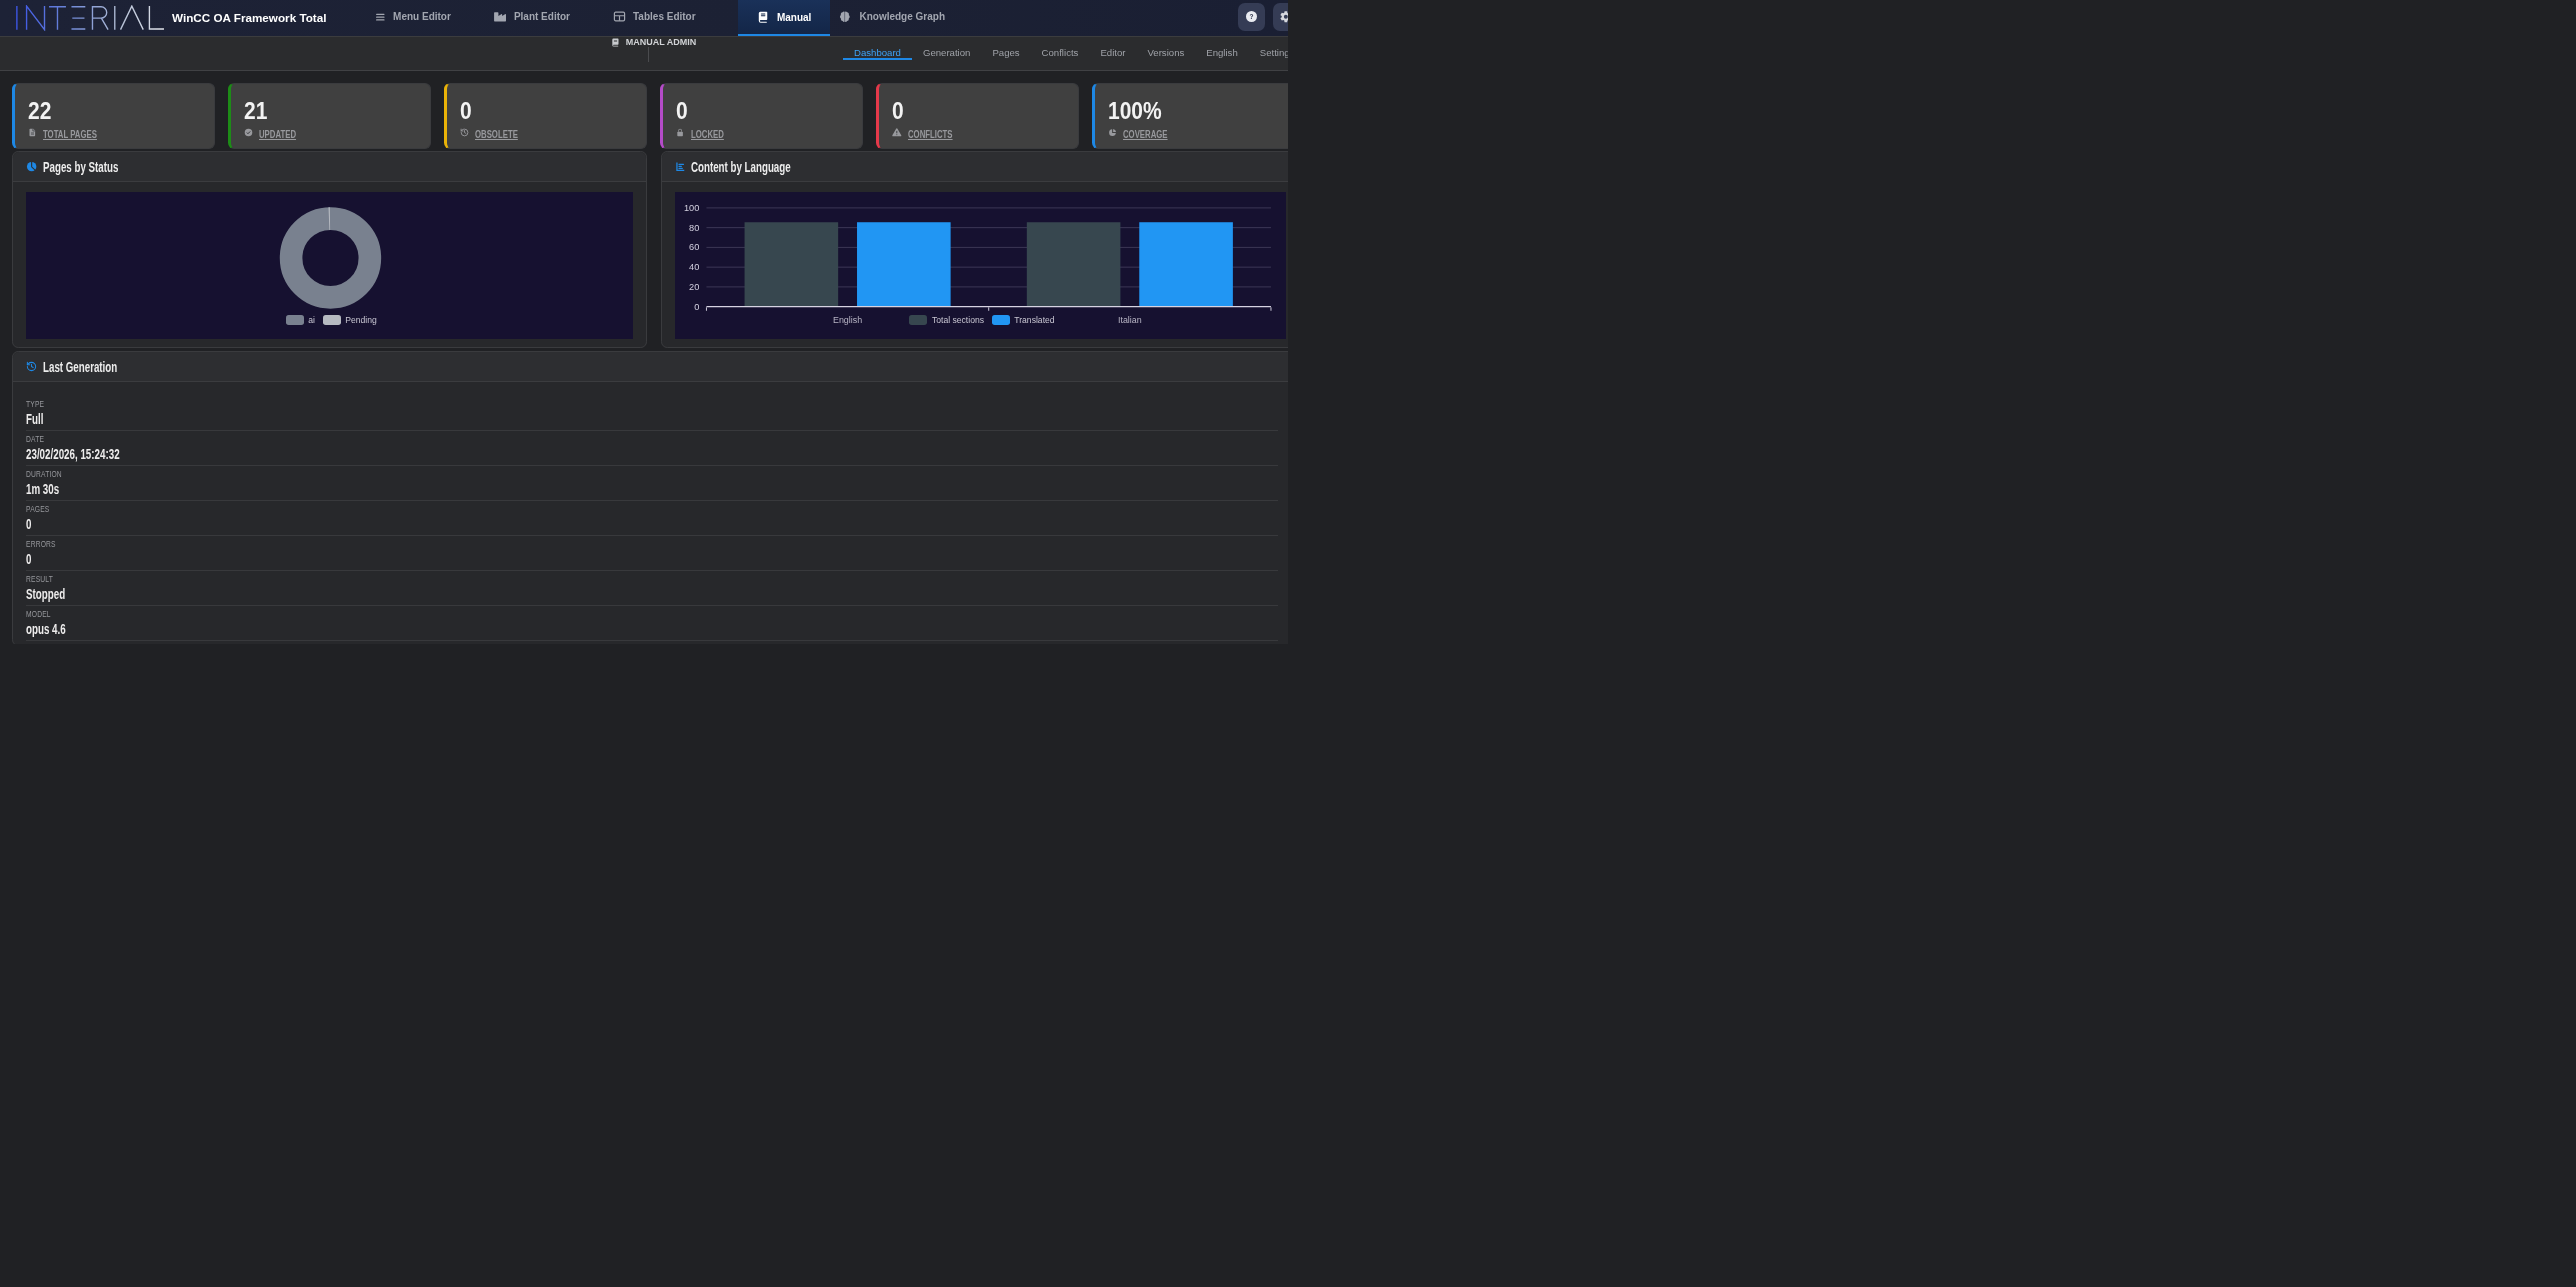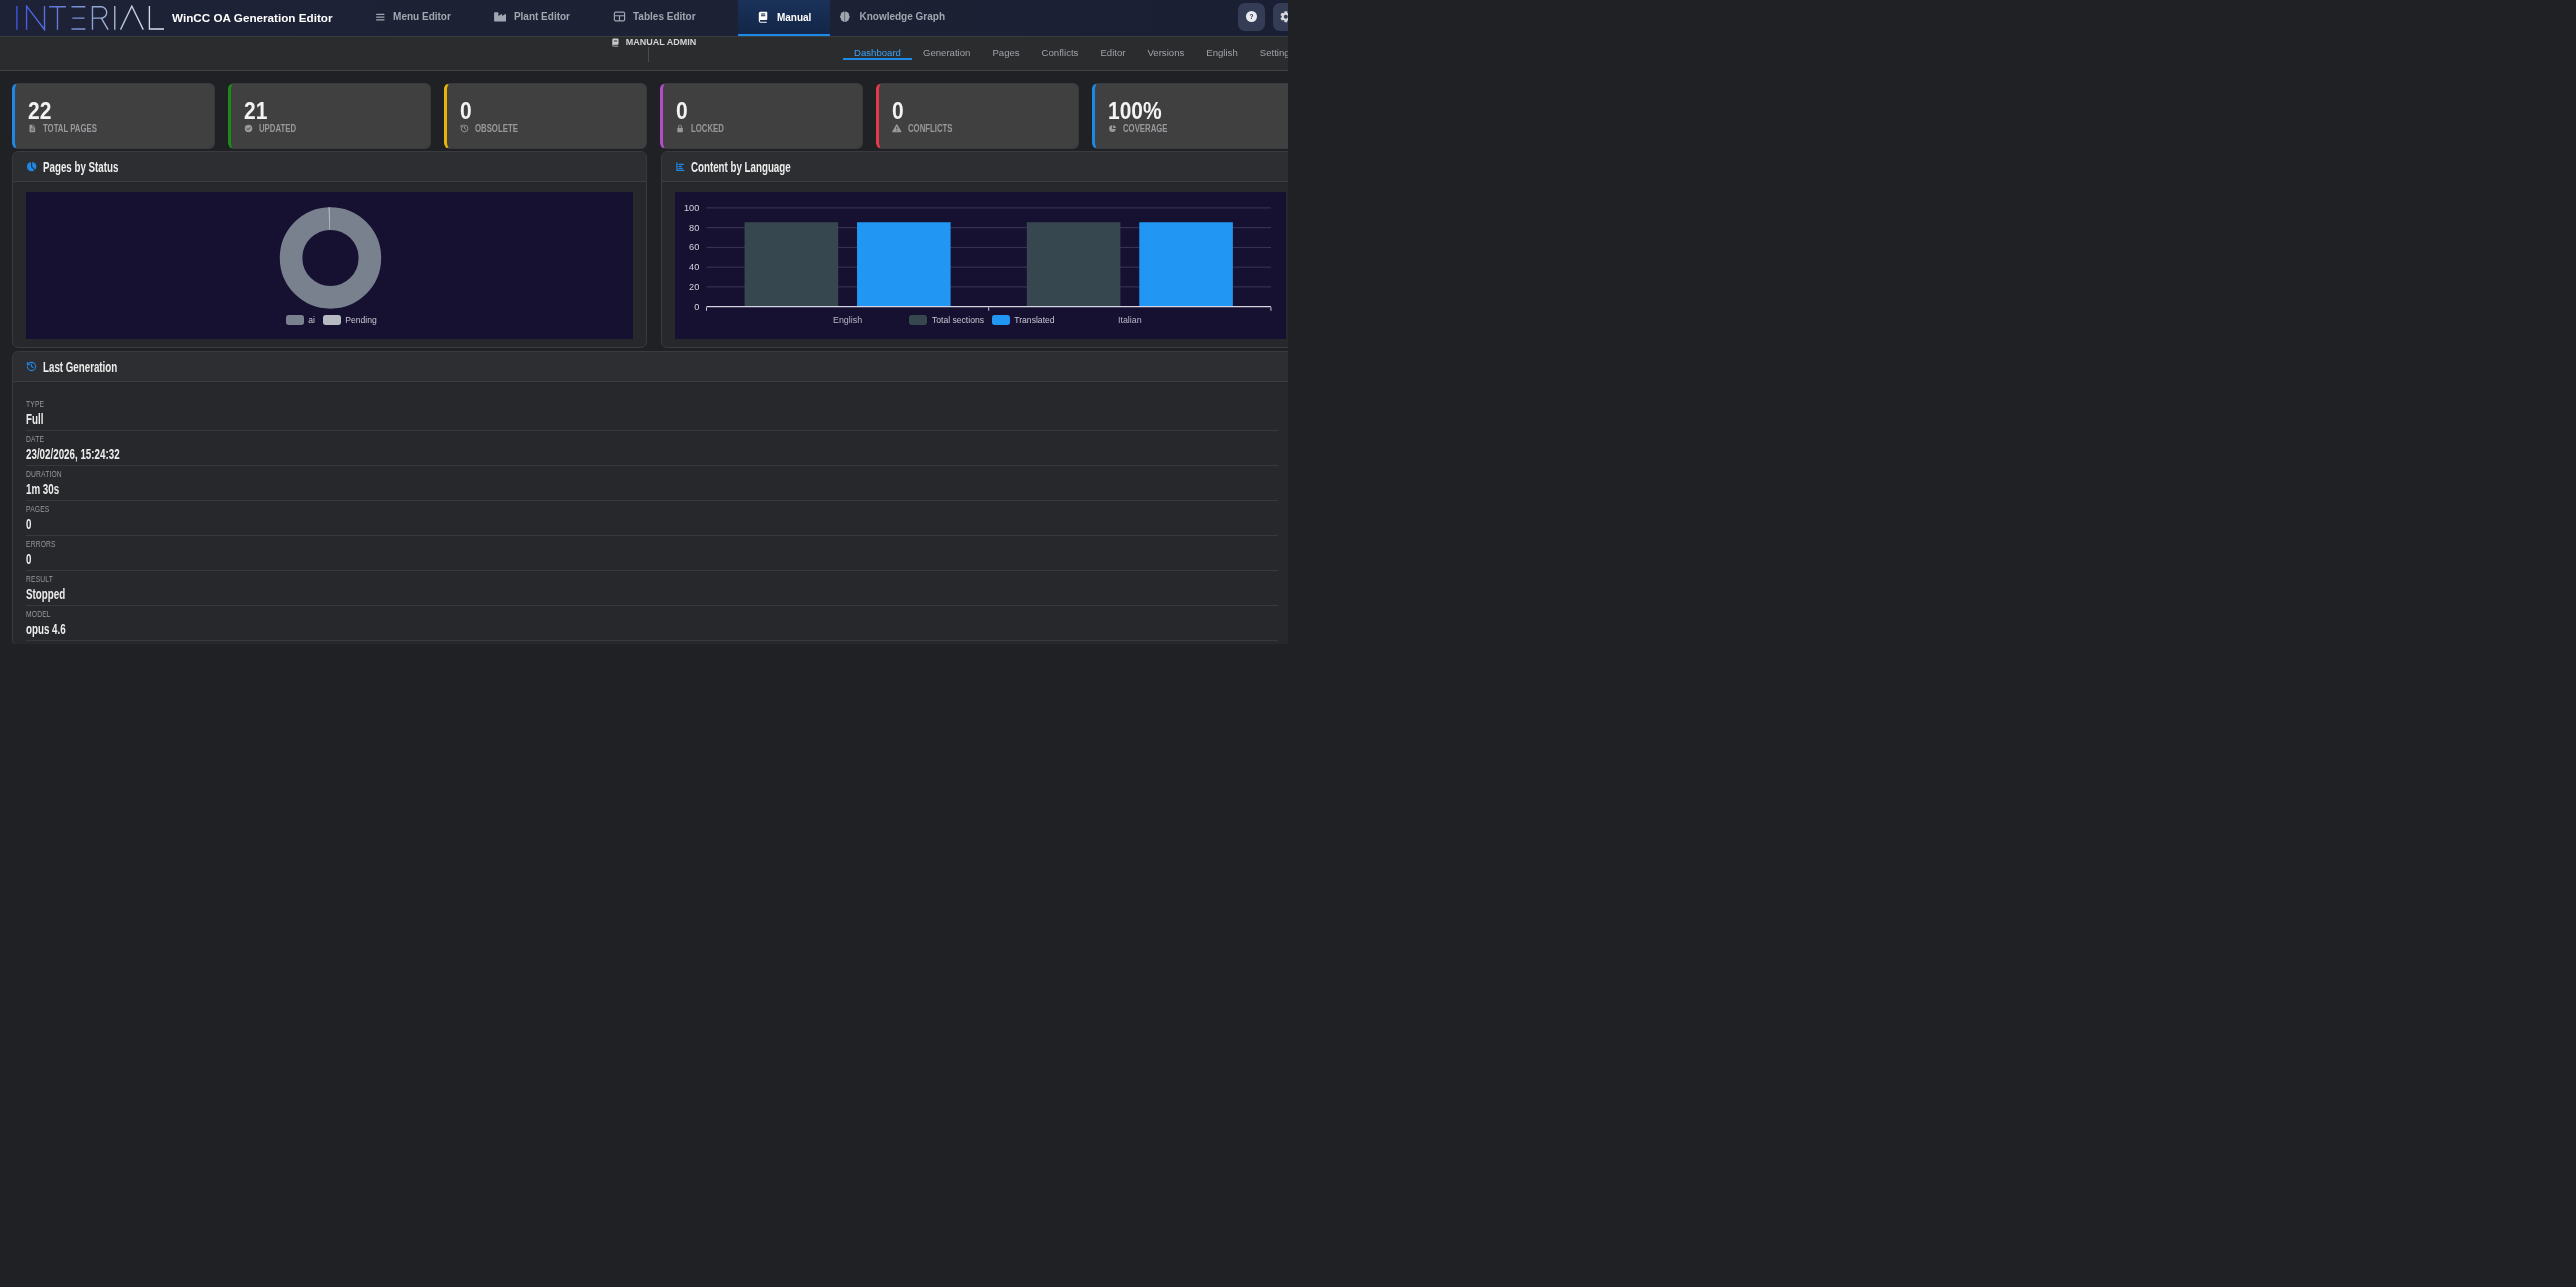"WinCC OA Generation Editor" div.apptitle { text: Generation Editor -> Framework Total }
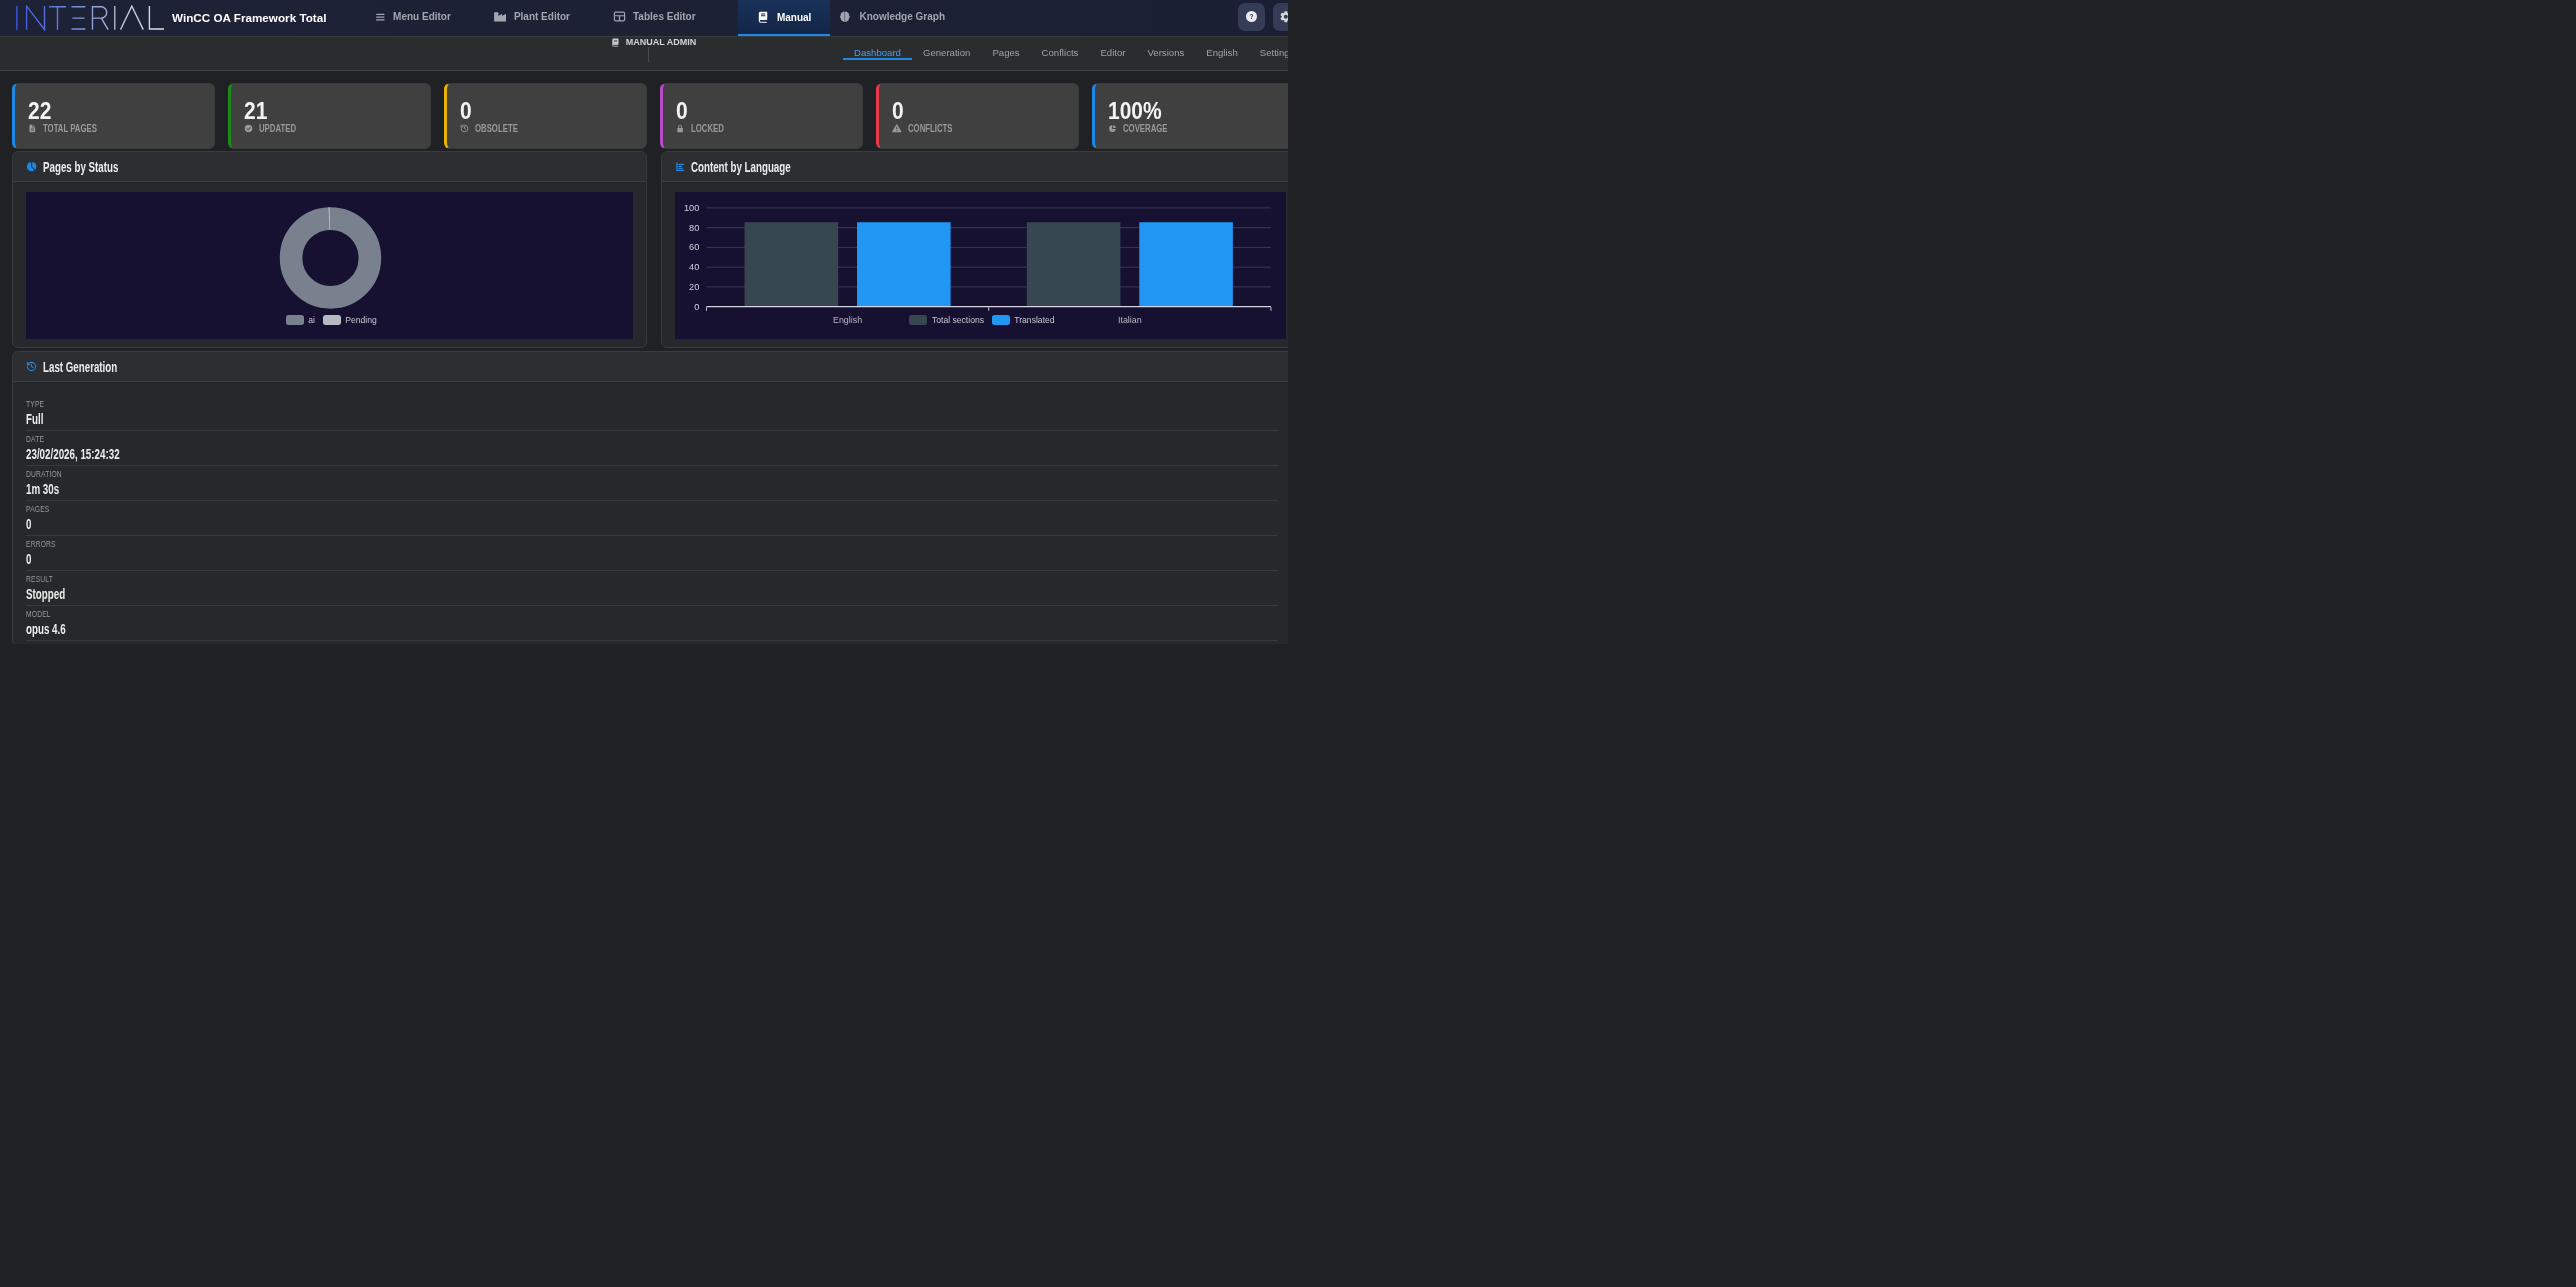"TOTAL PAGES" .card .lbl { align-items: center -> none; margin-top: 0 -> 6px; text-decoration: none -> underline }
